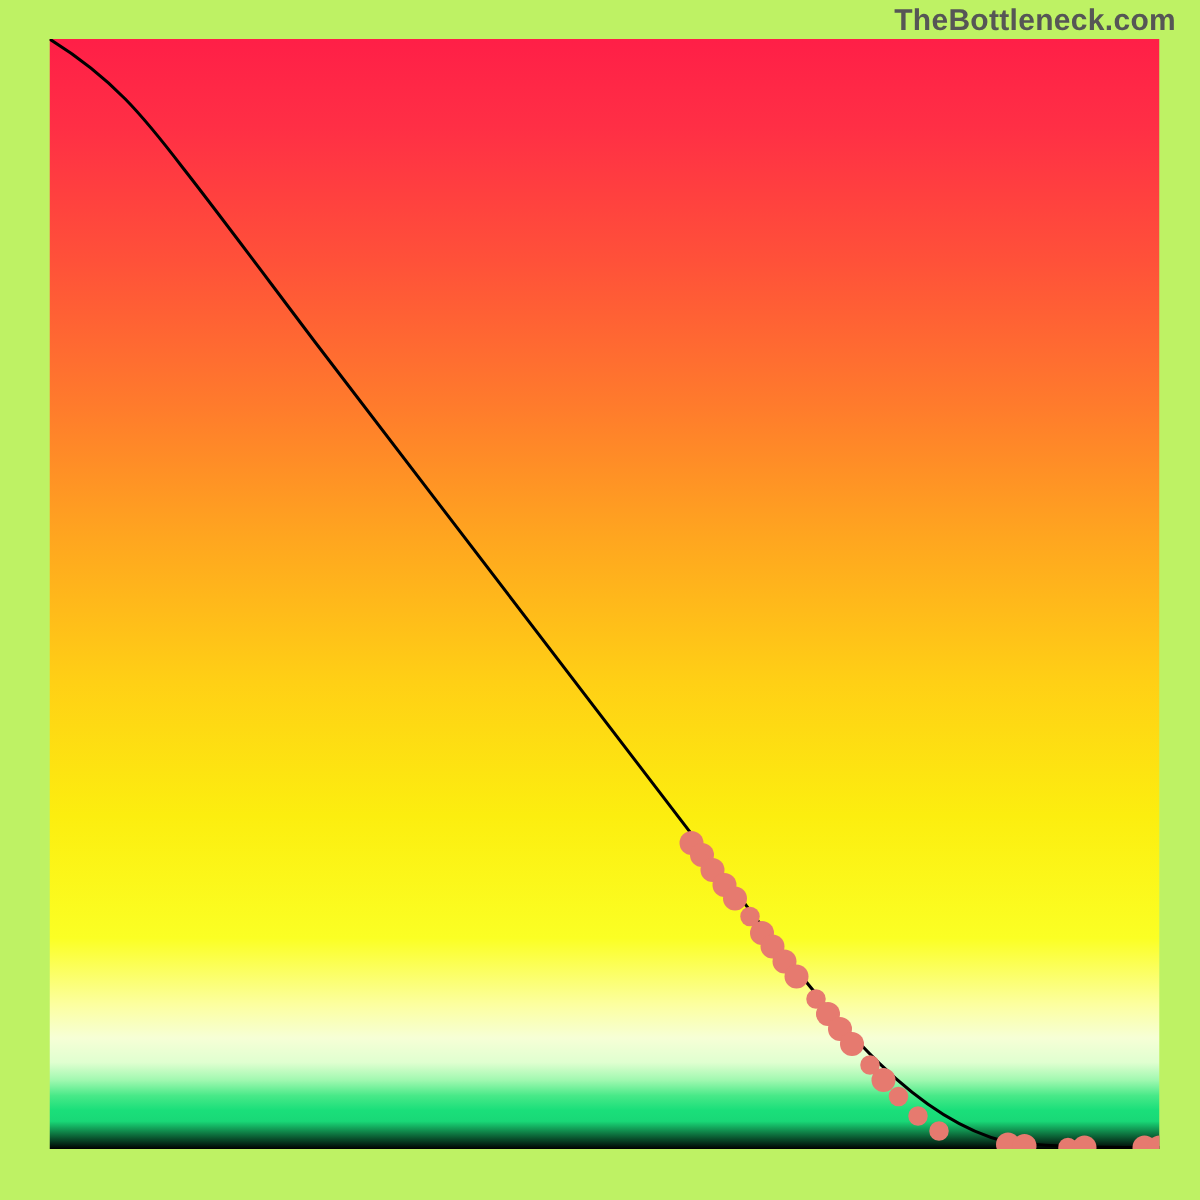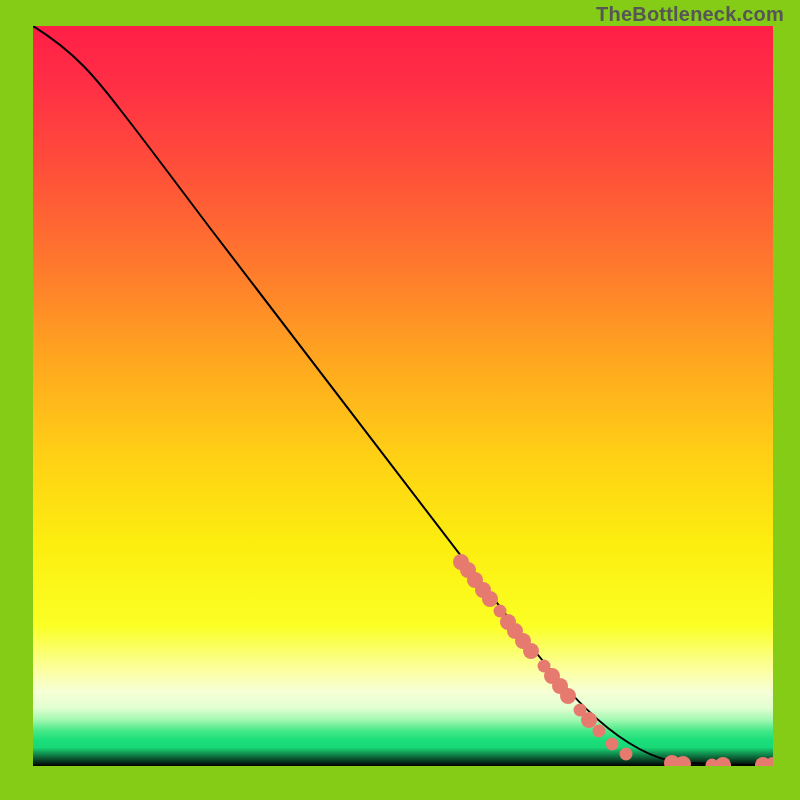"TheBottleneck.com" .frame { background: #84cc16 -> #bef264 }
